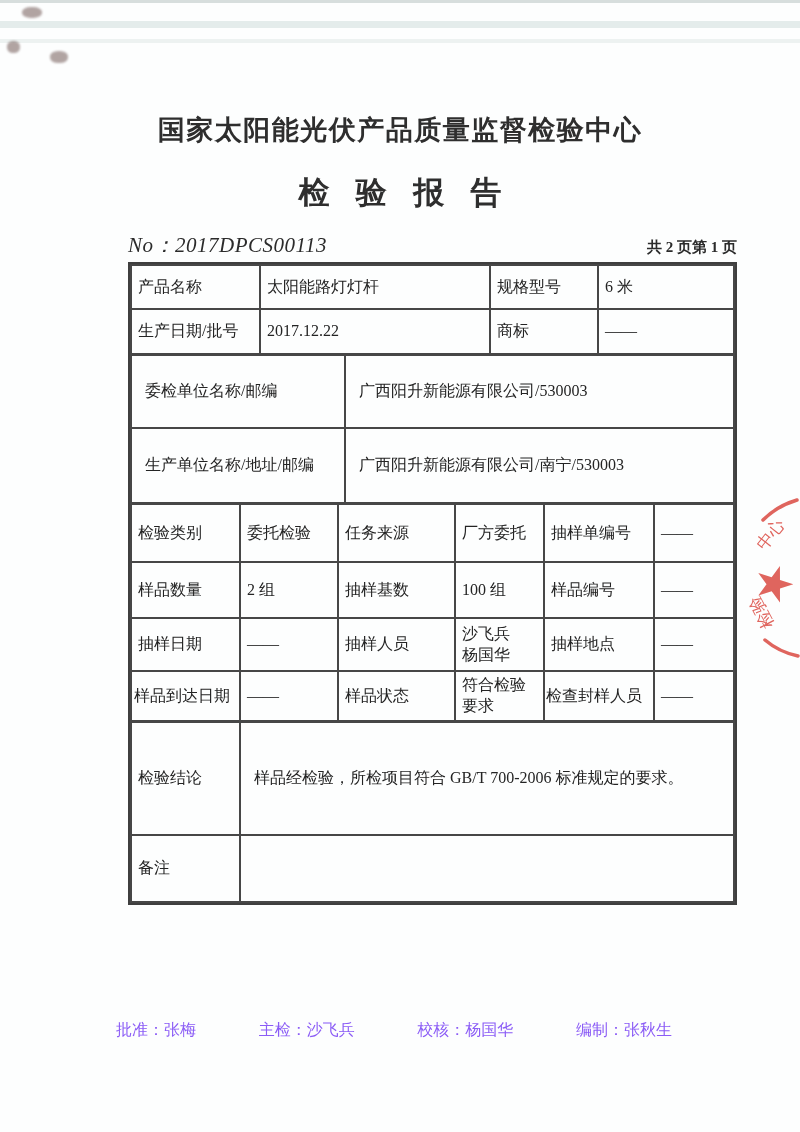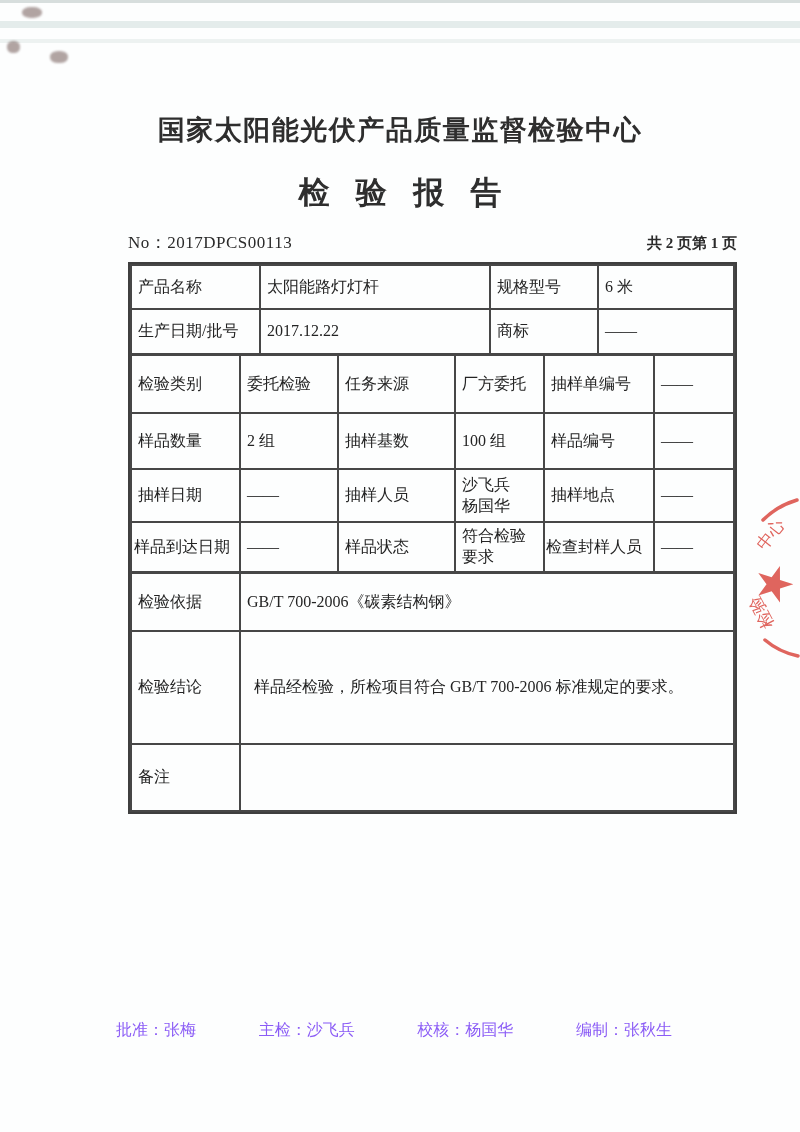"No：2017DPCS00113" .report-no { font-size: 17px -> 21px; font-style: none -> italic }
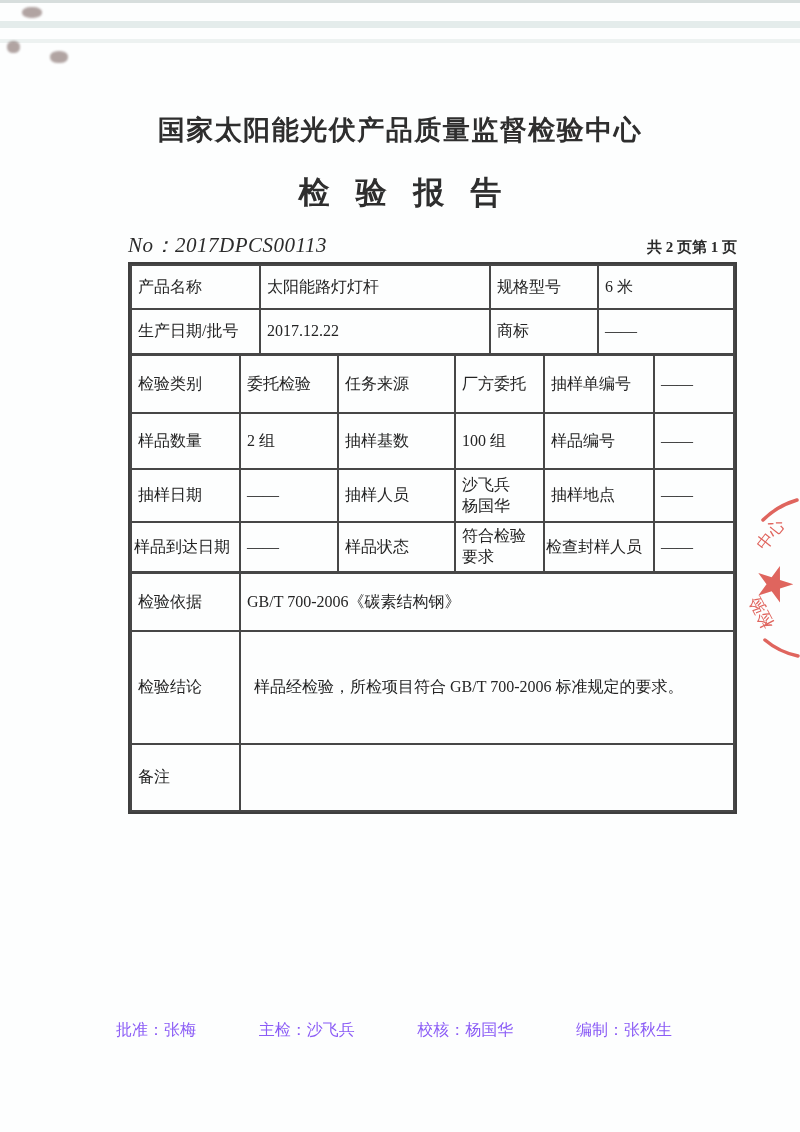"委检单位名称/邮编" table.tbl { html: none -> <table> <colgroup> <col> <col> </colgroup> <tbody> <tr> <td>委检单位名称/邮编</td> <td>广西阳升新能源有限公司/530003</td> </tr> <tr> <td>生产单位名称/地址/邮编</td> <td>广西阳升新能源有限公司/南宁/530003</td> </tr> </tbody> </table> }
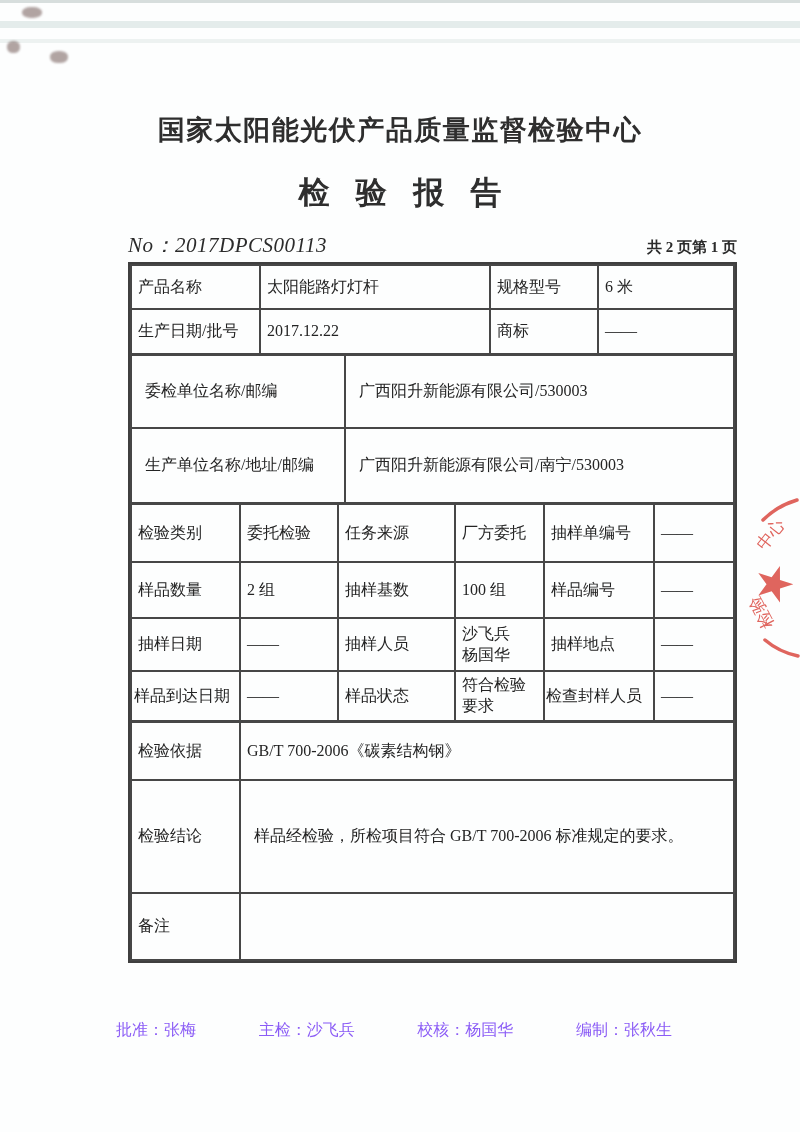"检验依据" tr { html: <tr> <td>检验依据</td> <td>GB/T 700-2006《碳素结构钢》</td> </tr> -> none }
